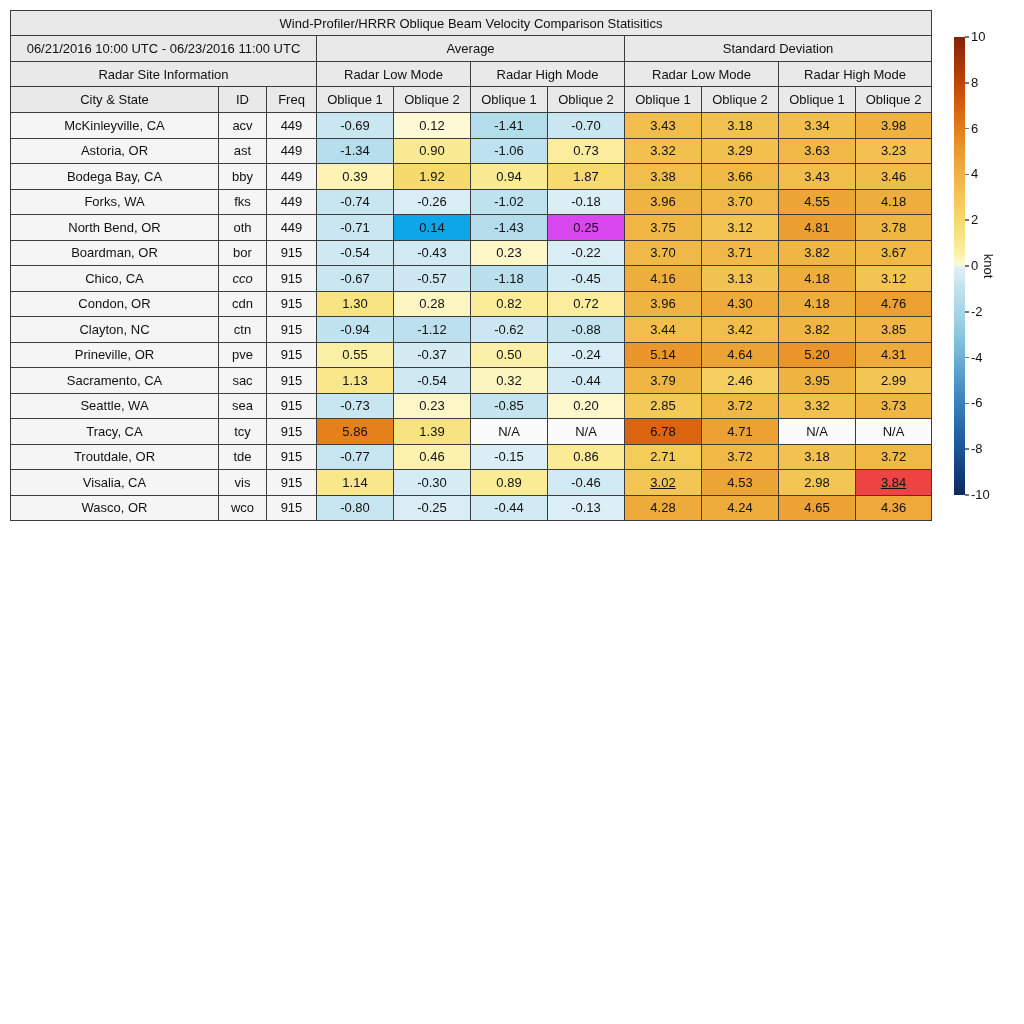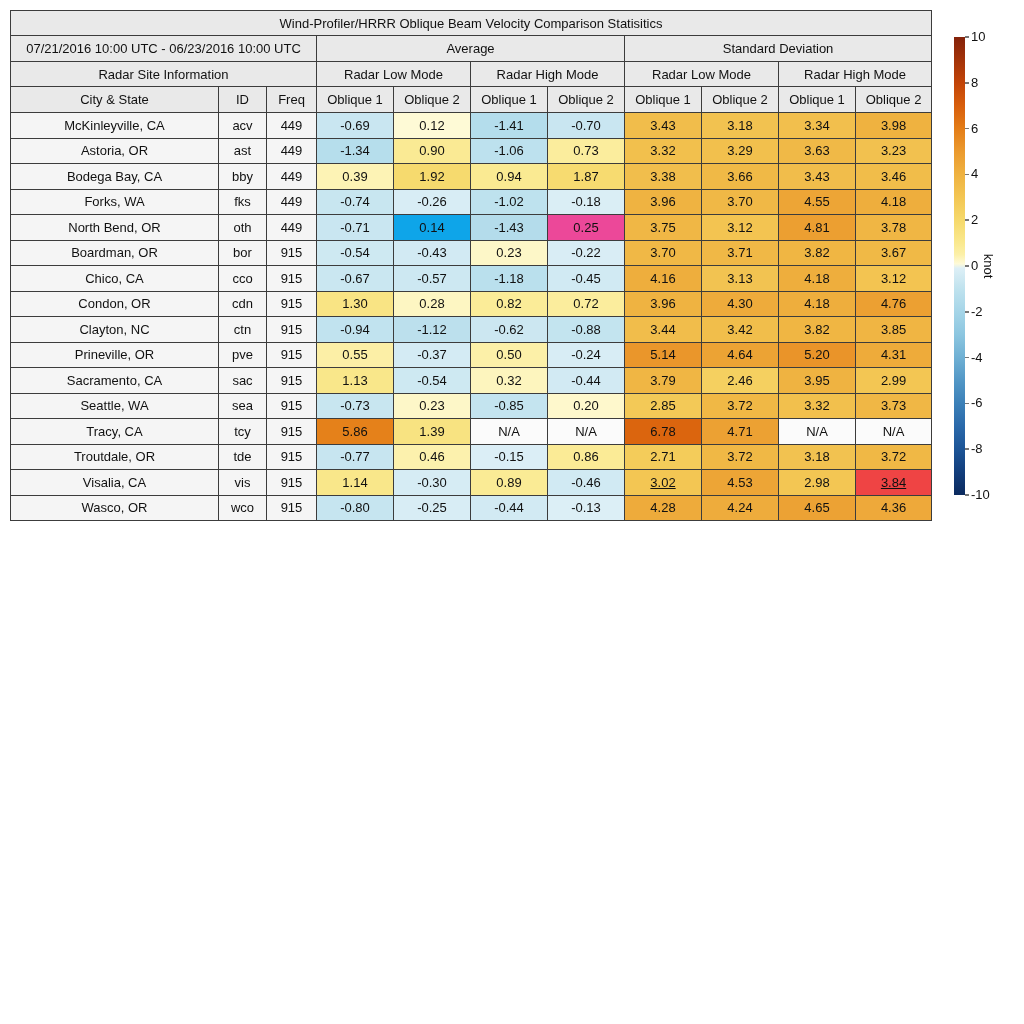"07/21/2016 10:00 UTC - 06/23/2016" th { text: 07/21/2016 10:00 UTC - 06/23/2016 10:00 -> 06/21/2016 10:00 UTC - 06/23/2016 11:00 }
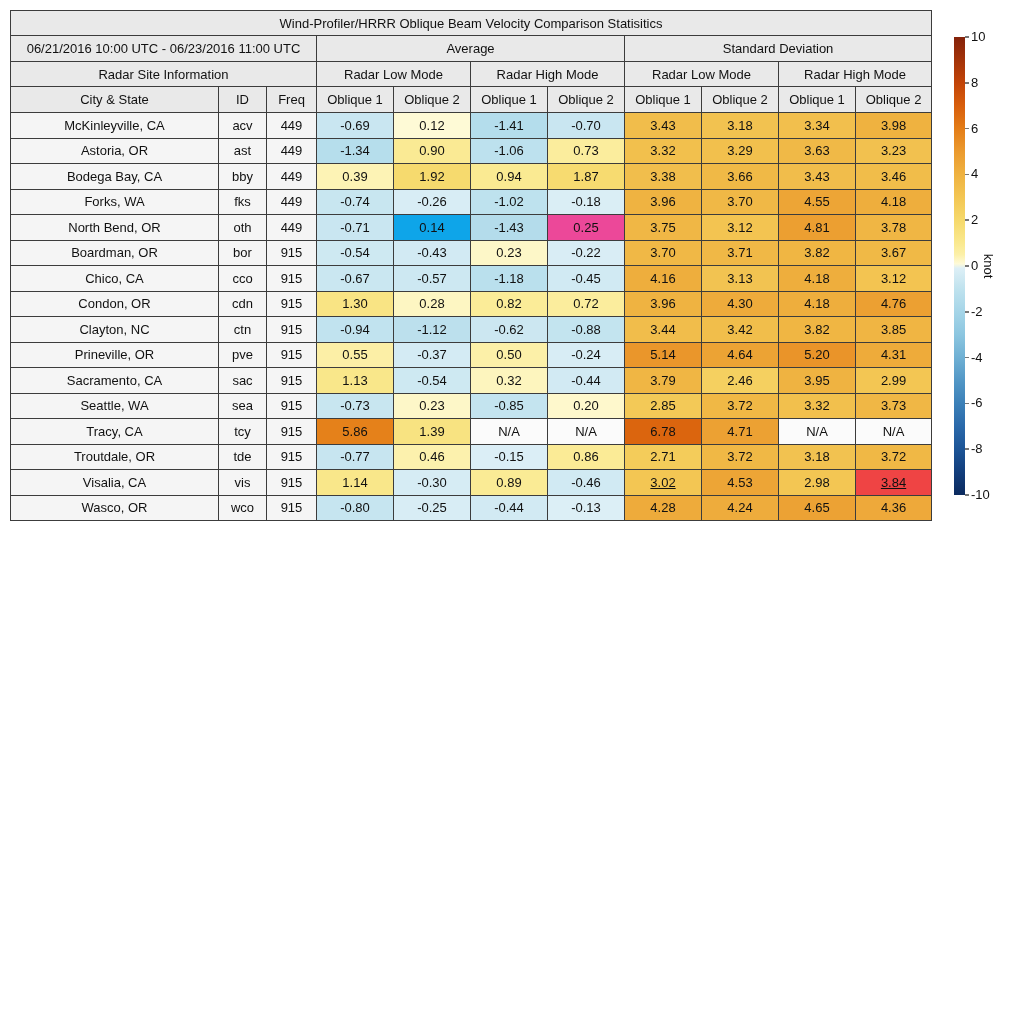"0.25" td { background: #ec4899 -> #d946ef }
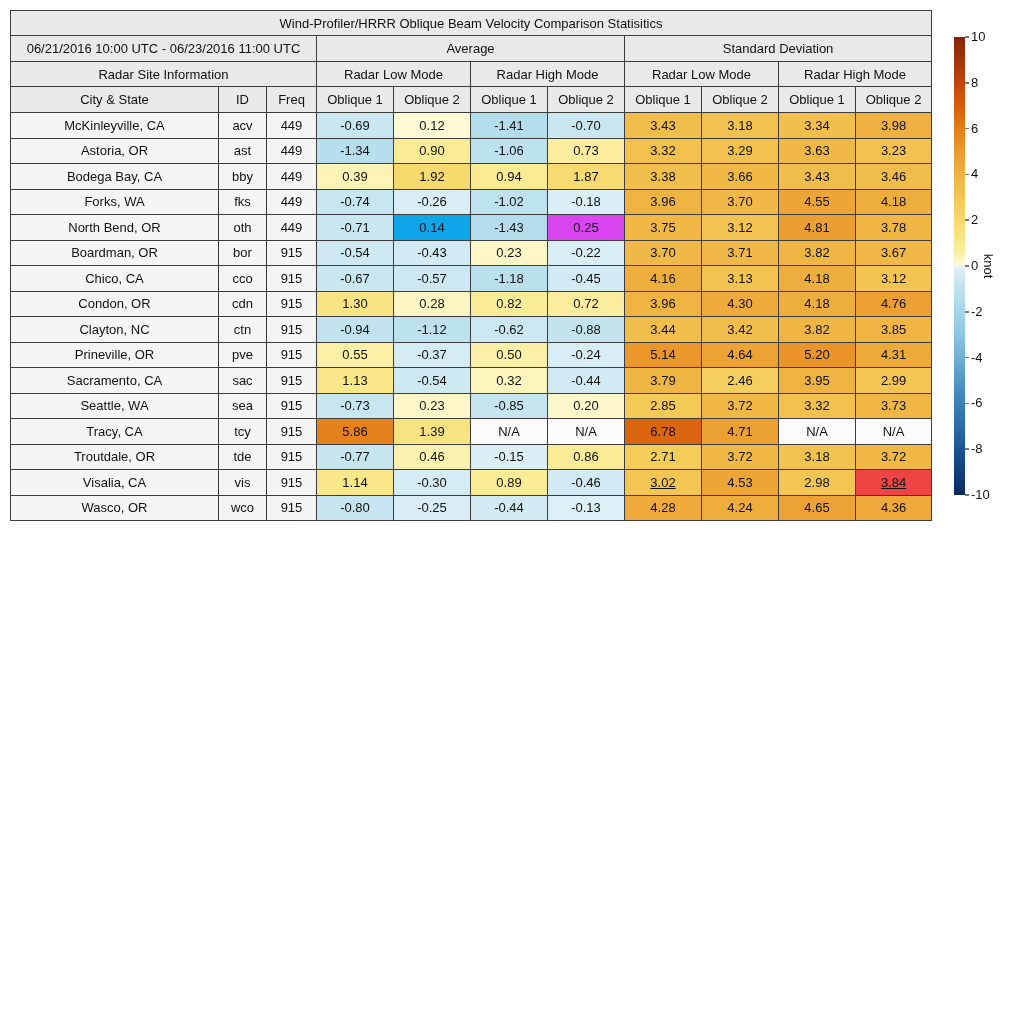"cco" td { font-style: none -> italic }
